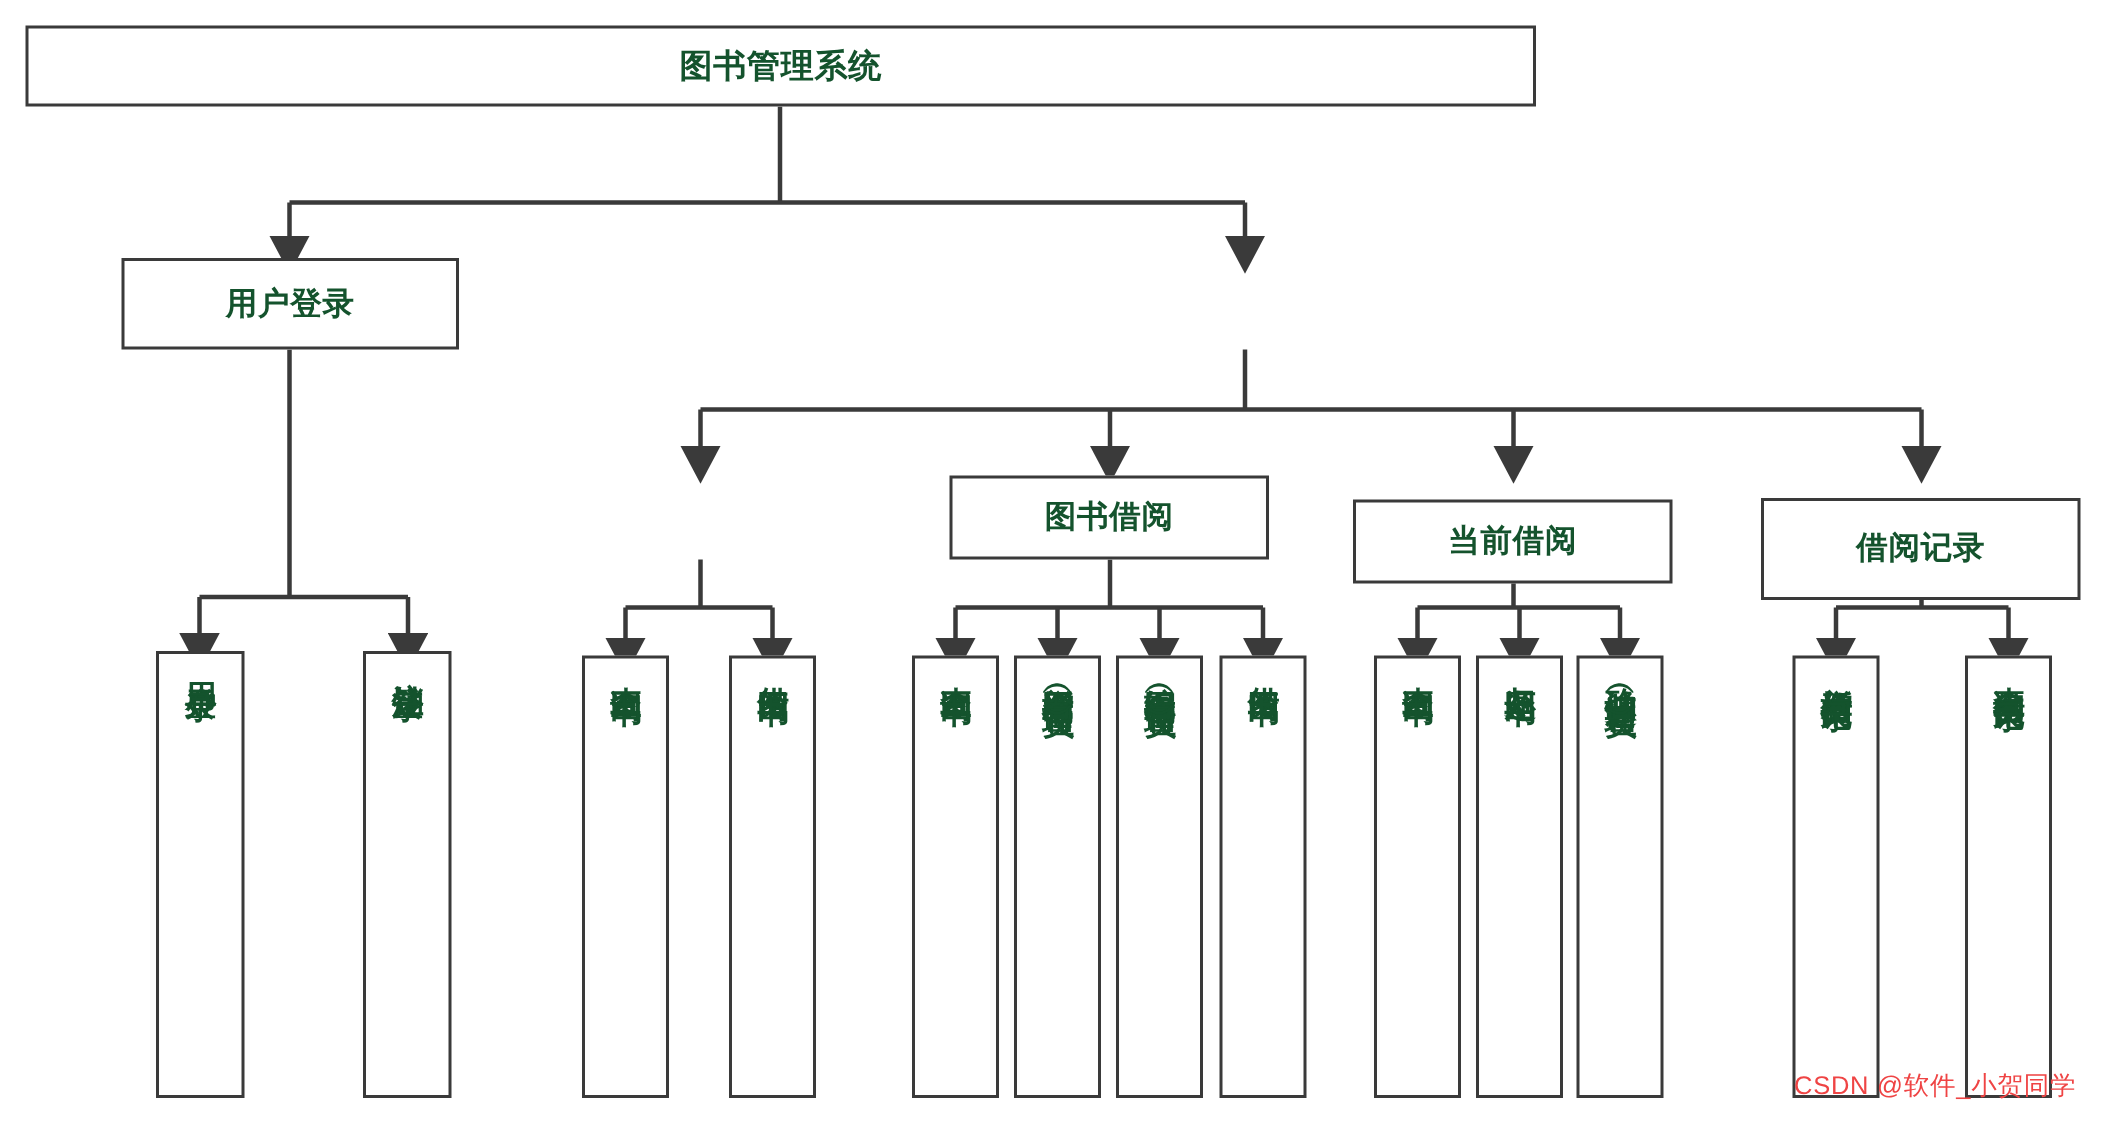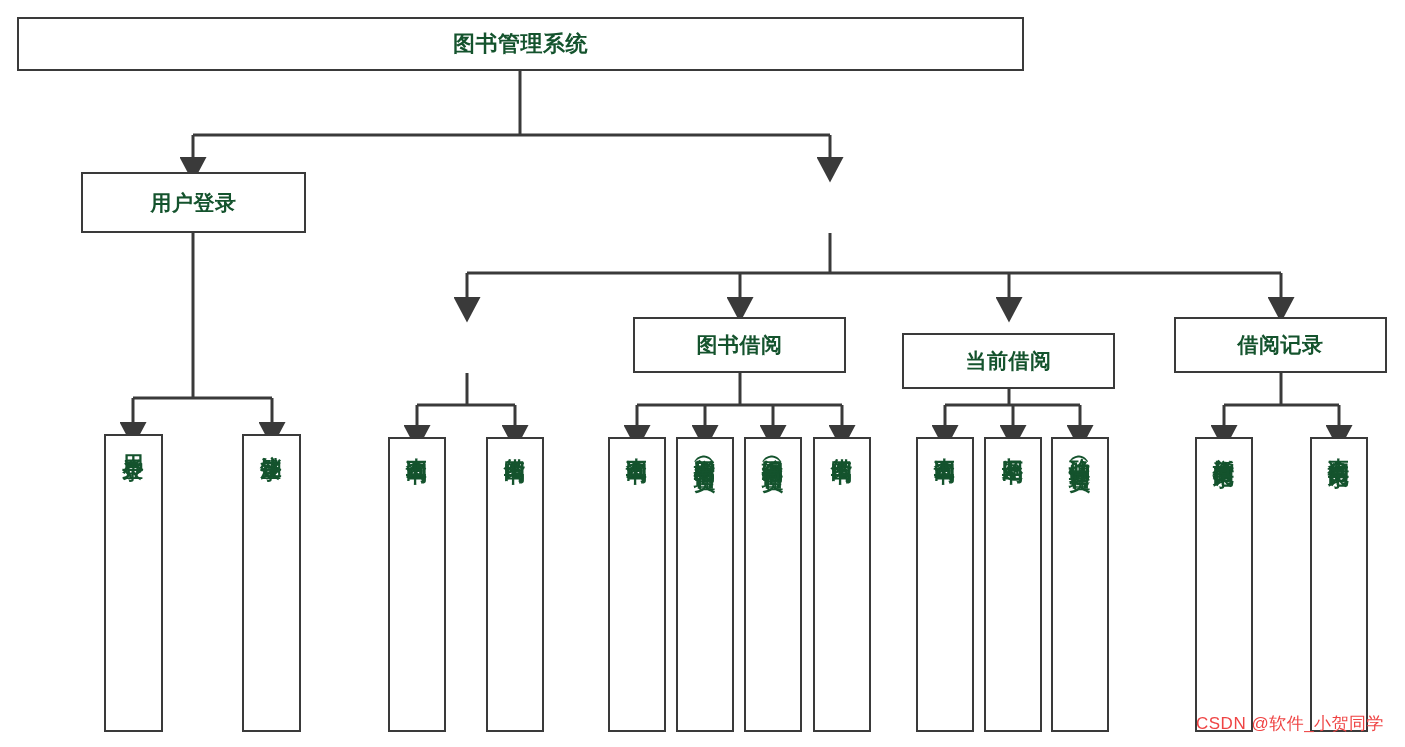"借阅记录" div.node { height: 56px -> 68px; top: 317px -> 332px }
